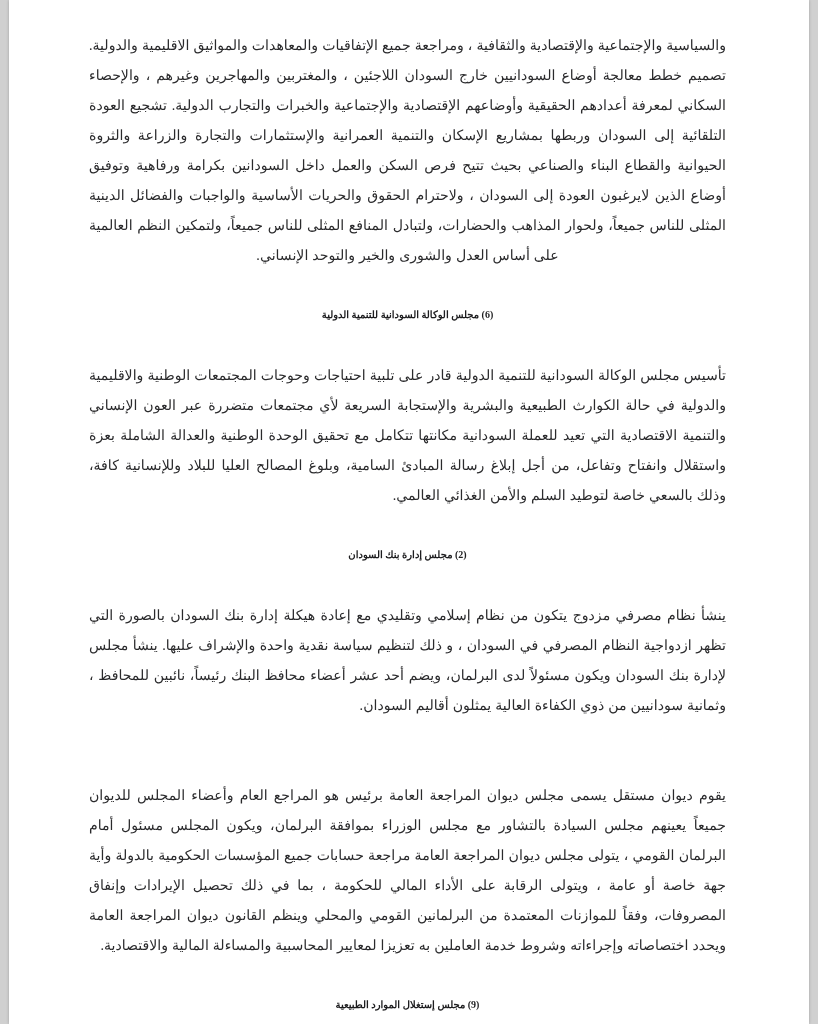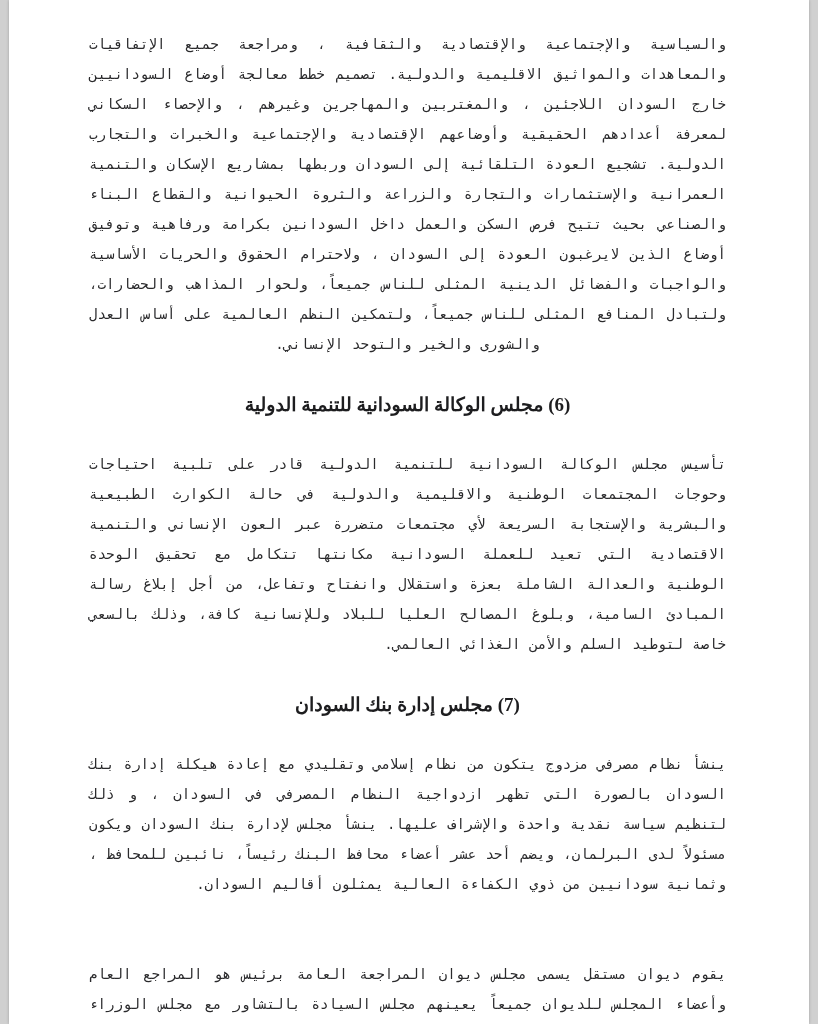"والسياسية والإجتماعية والإقتصادية" .para { font-family: Liberation Mono, monospace -> none }
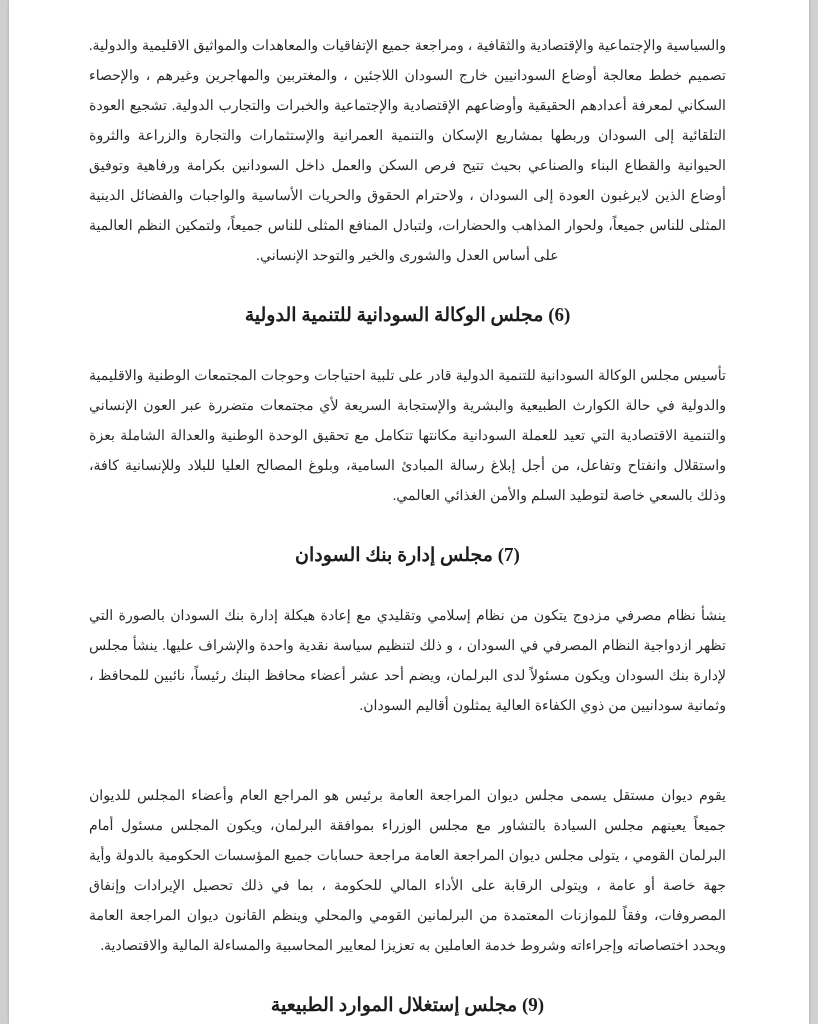"(6) مجلس الوكالة السودانية للتنمية" .heading { font-size: 19px -> 10px }
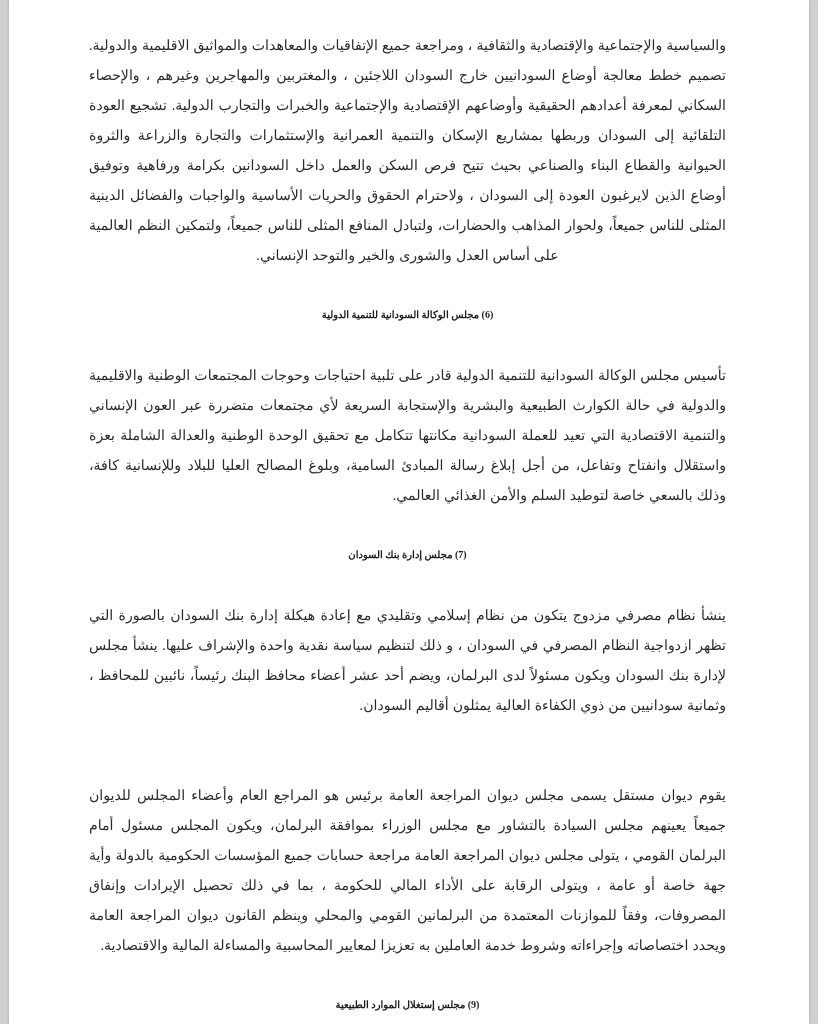"(7) مجلس إدارة بنك السودان" p.heading { text: 7 -> 2 }
